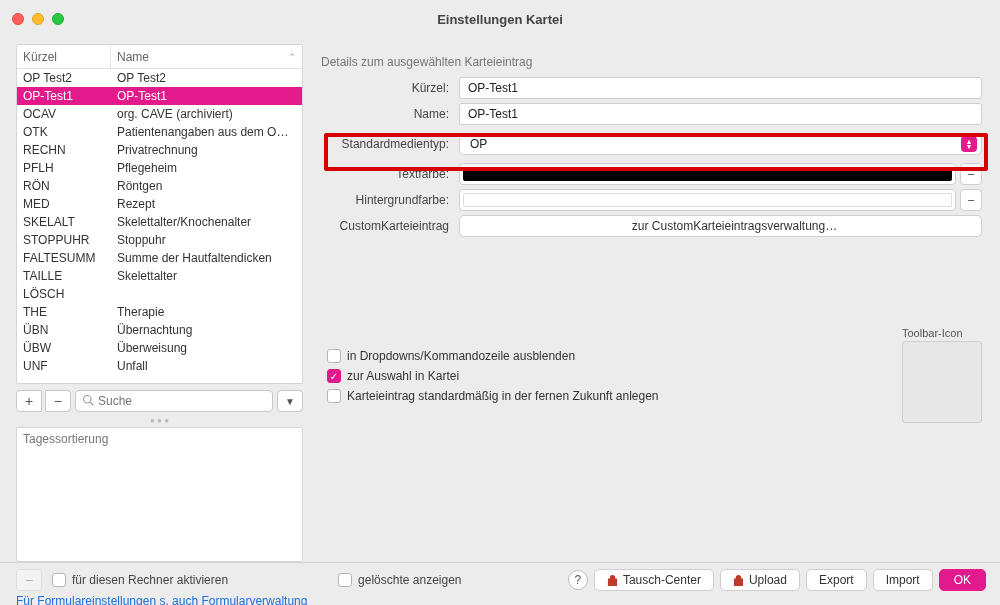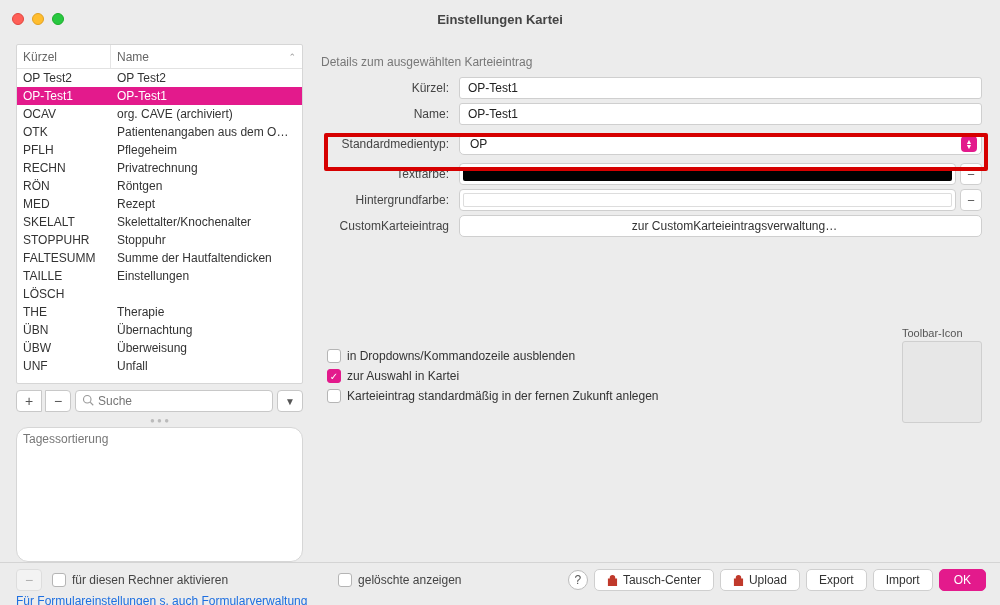"PFLH" div.row { order: before "RECHN" -> after "RECHN" }
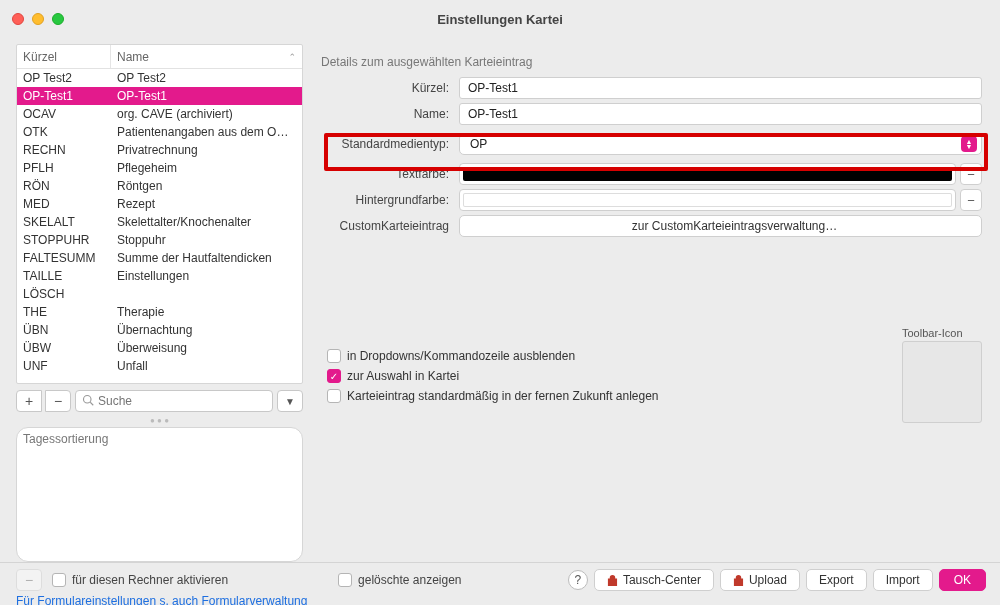"Einstellungen" div.cell-n { text: Einstellungen -> Skelettalter }
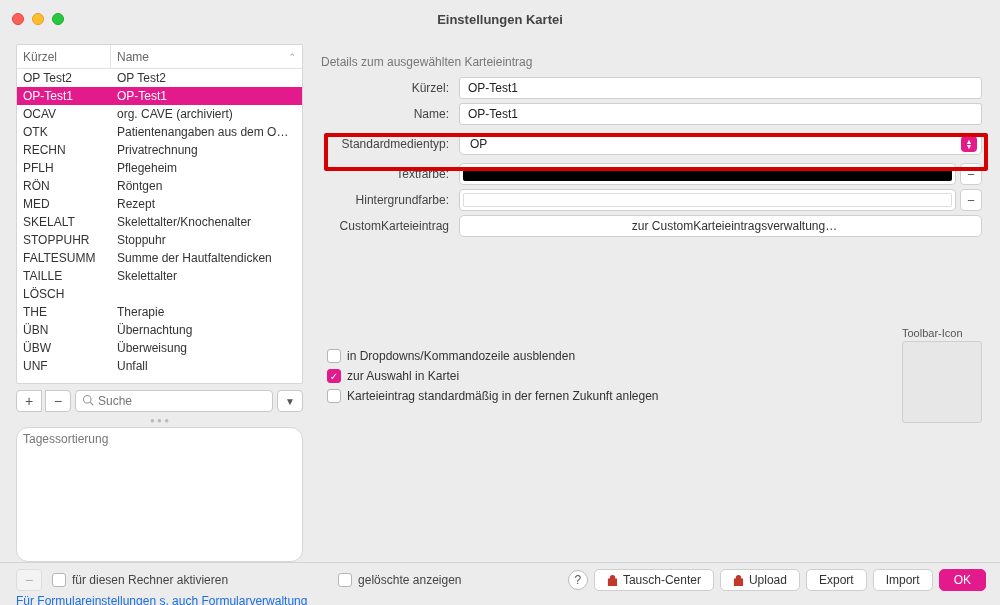"Tagessortierung" .tag-box { border-radius: 12px -> 2px }
